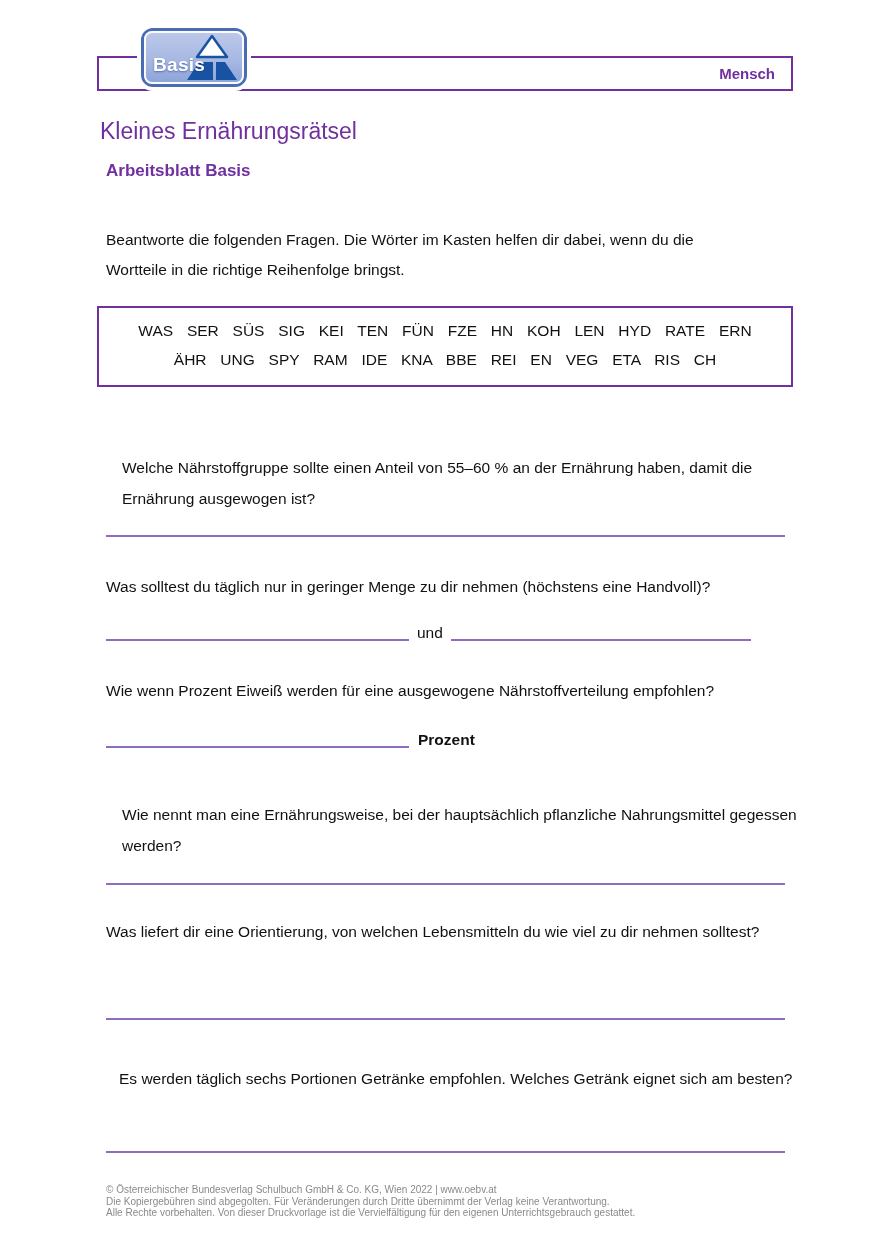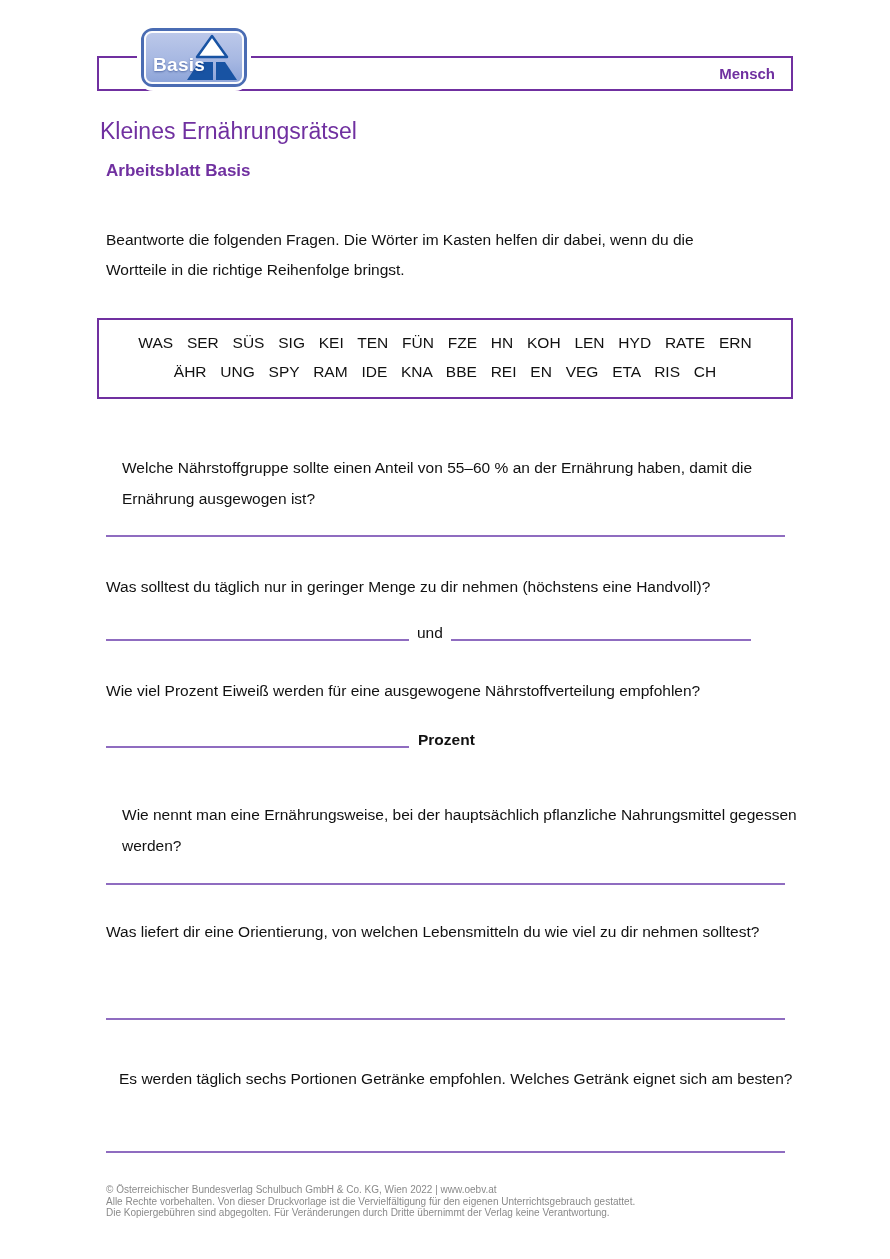"WAS SER SÜS SIG KEI" .word-box { top: 318px -> 306px }
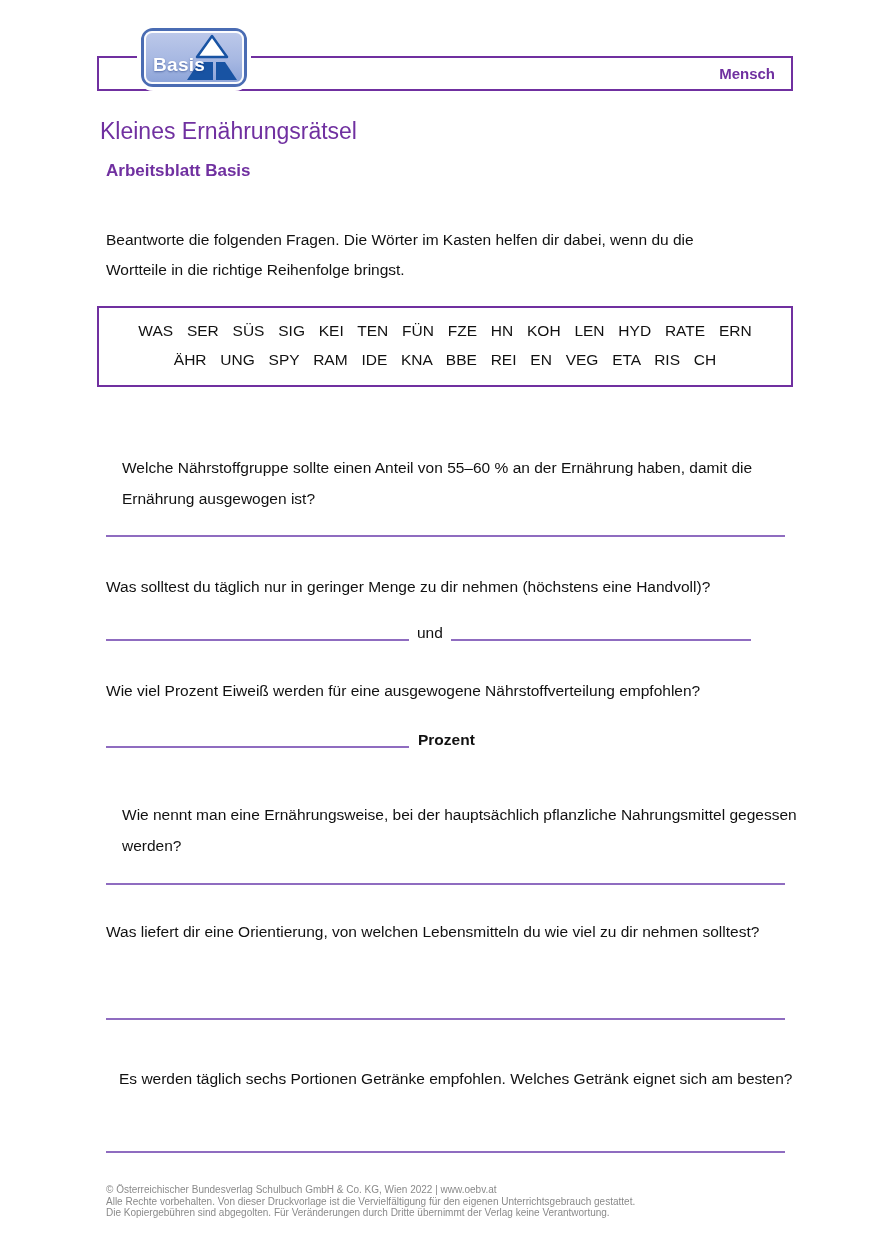"Wie viel Prozent Eiweiß werden" p.q { text: viel -> wenn }
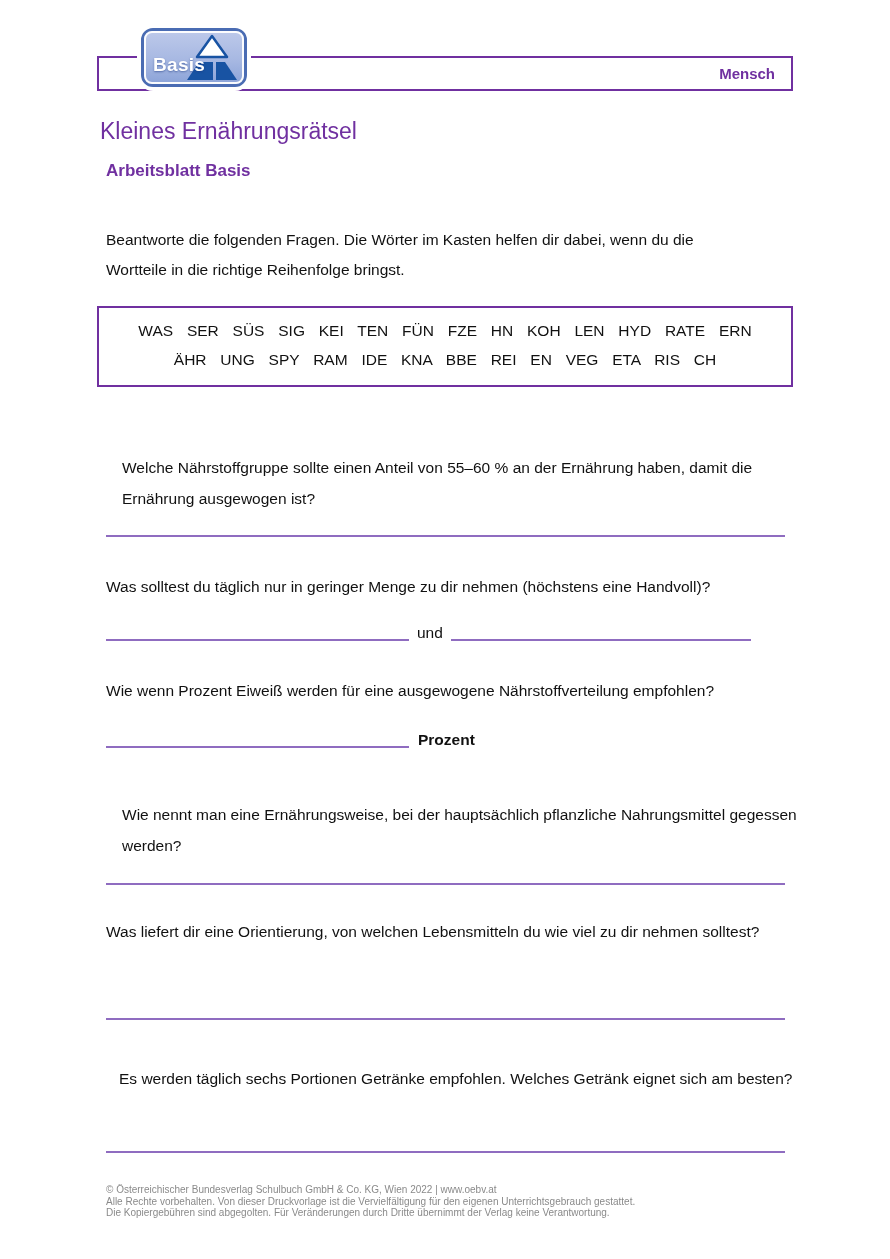"Alle Rechte vorbehalten. Von dieser" div { order: before "Die Kopiergebühren sind abgegolten. Für" -> after "Die Kopiergebühren sind abgegolten. Für" }
